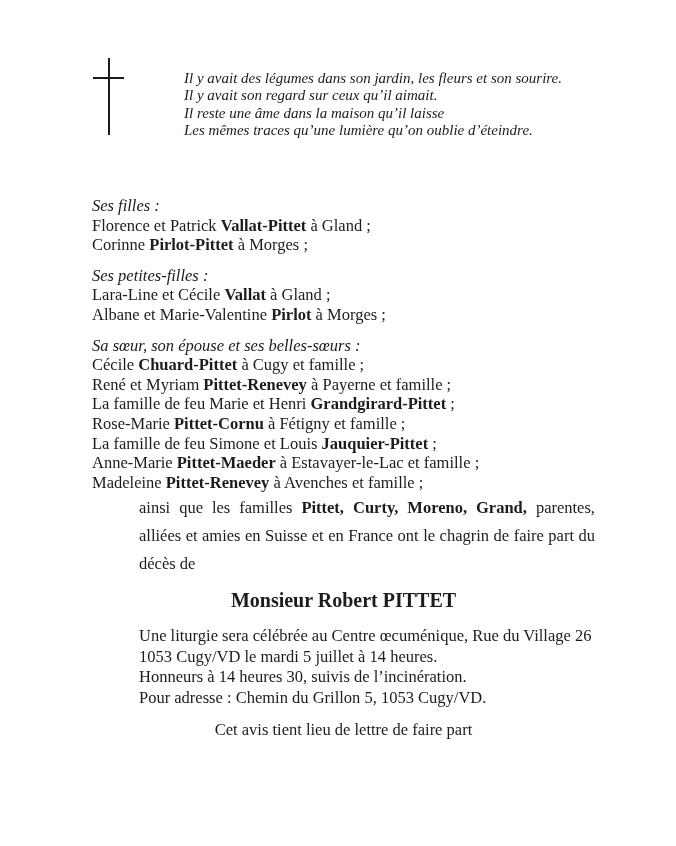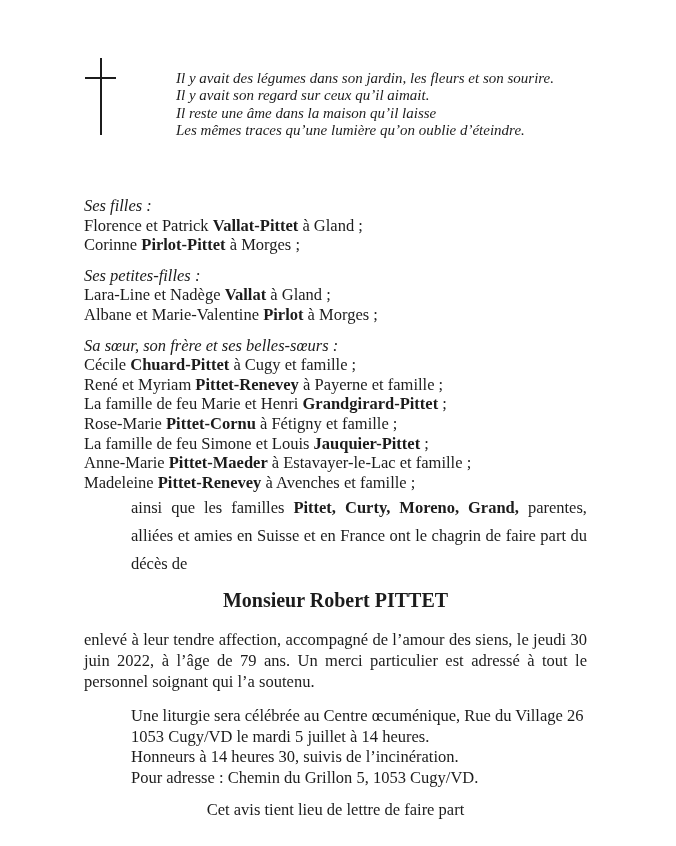"Il y avait des légumes" .content { left: 84px -> 92px }
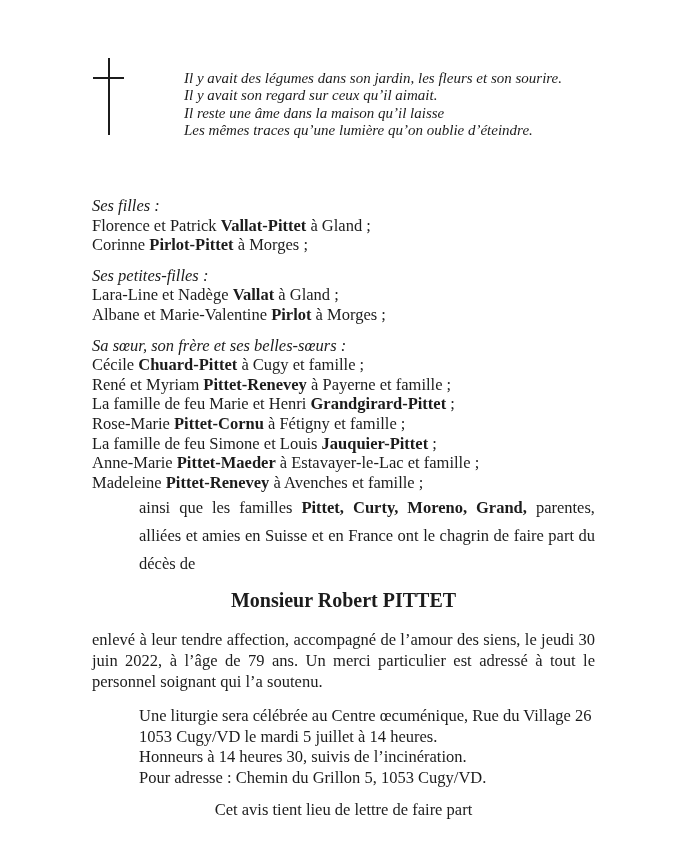"Lara-Line et Nadège" span { text: Nadège -> Cécile }
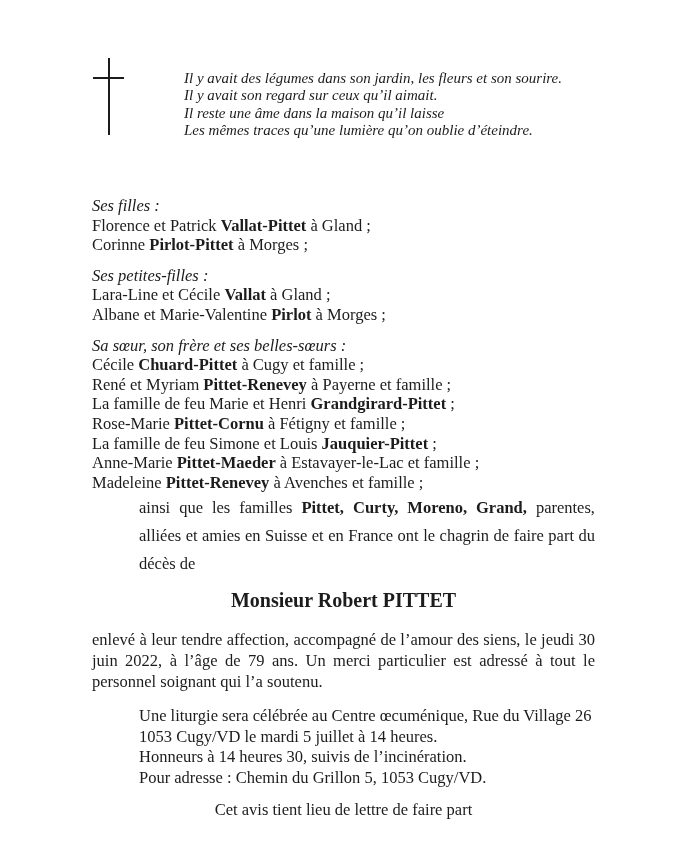"Sa sœur, son frère et" div.section-heading { text: frère -> épouse }
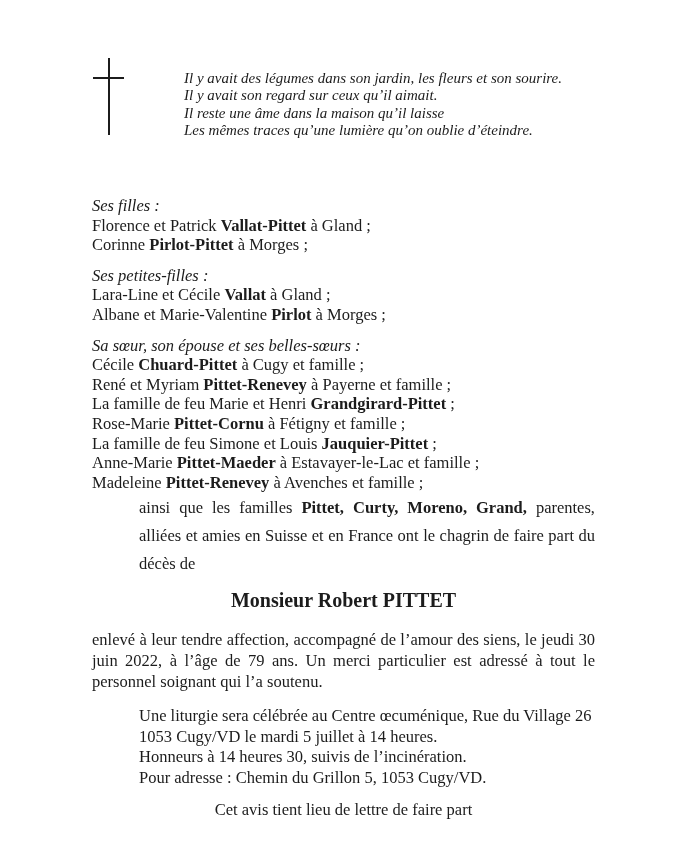"enlevé à leur tendre affection," div.death-par { html: <div>enlevé à leur tendre affection, accompagné de l’amour des siens, le jeudi 30 juin 2022, à l’âge de 79 ans. Un merci particulier est adressé à tout le personnel soignant qui l’a soutenu.</div> -> none }
